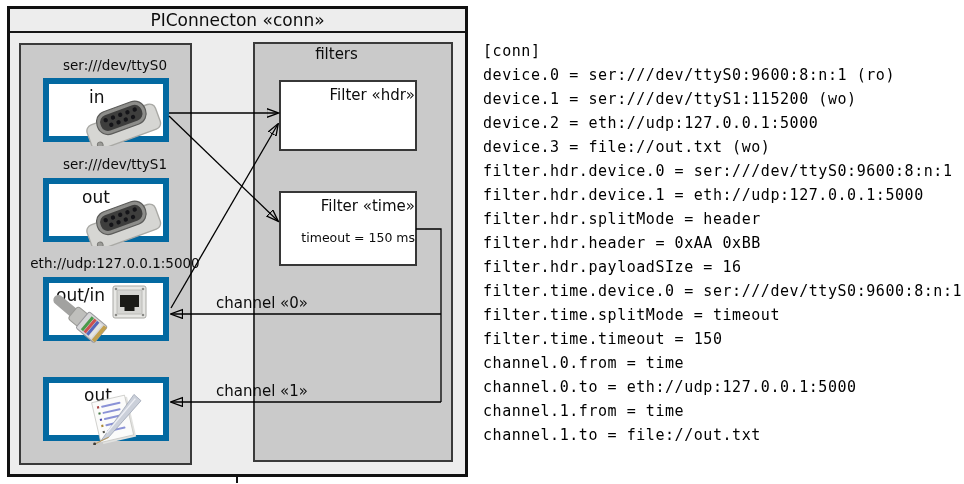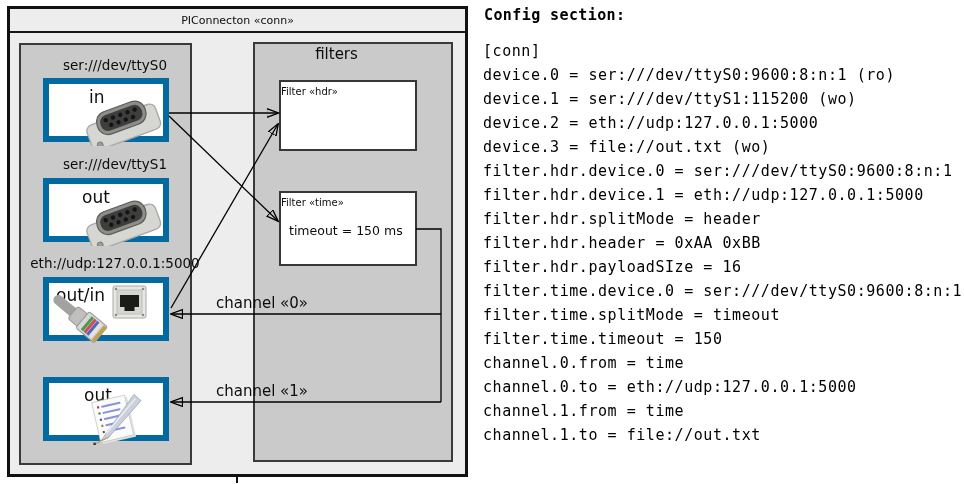"PIConnecton «conn»" .outer-title { font-size: 11px -> 17px }
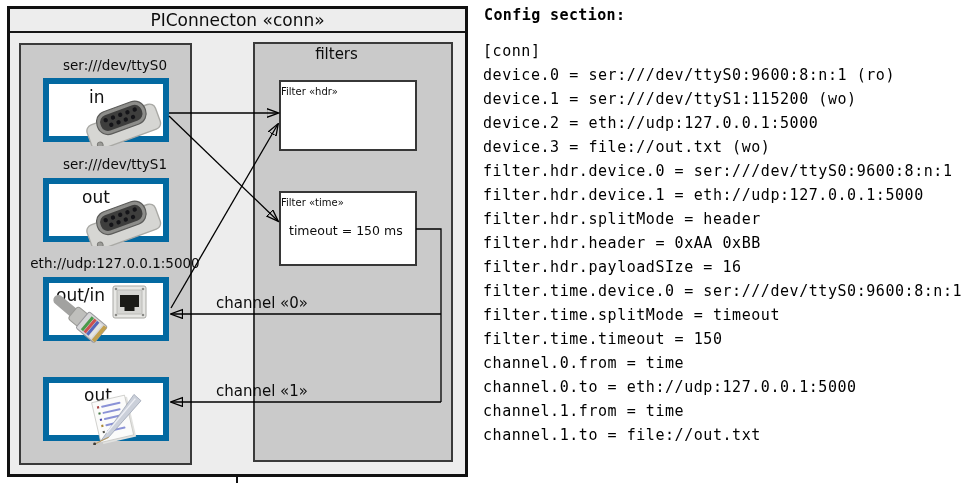"Config section:" div.config-heading { html: <div>Config section:</div> -> none }
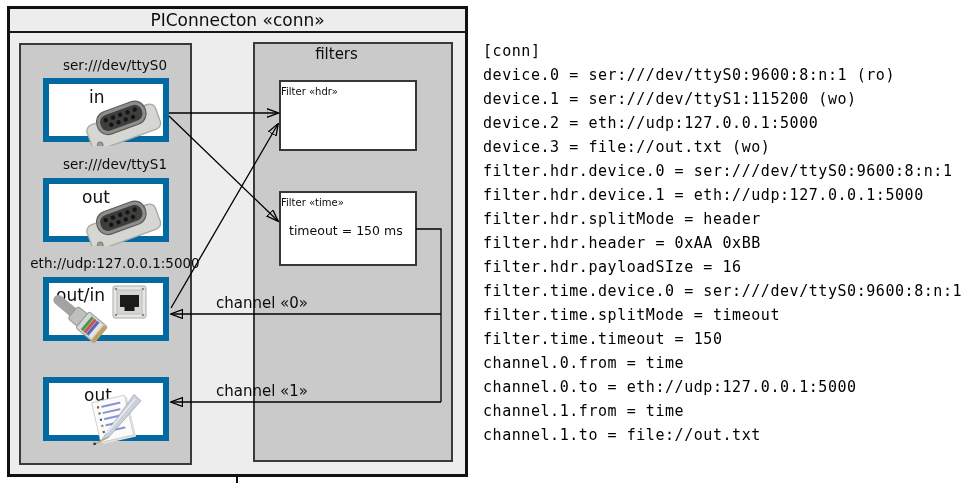"Filter «hdr»" .filter-title { font-size: 10px -> 15px; text-align: left -> right }
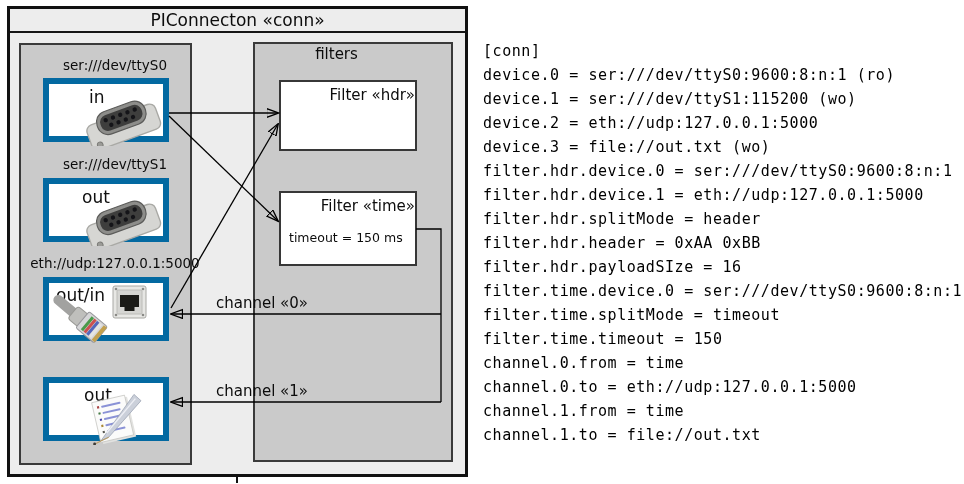"timeout = 150 ms" .filter-props.gap-lg { text-align: none -> right }
